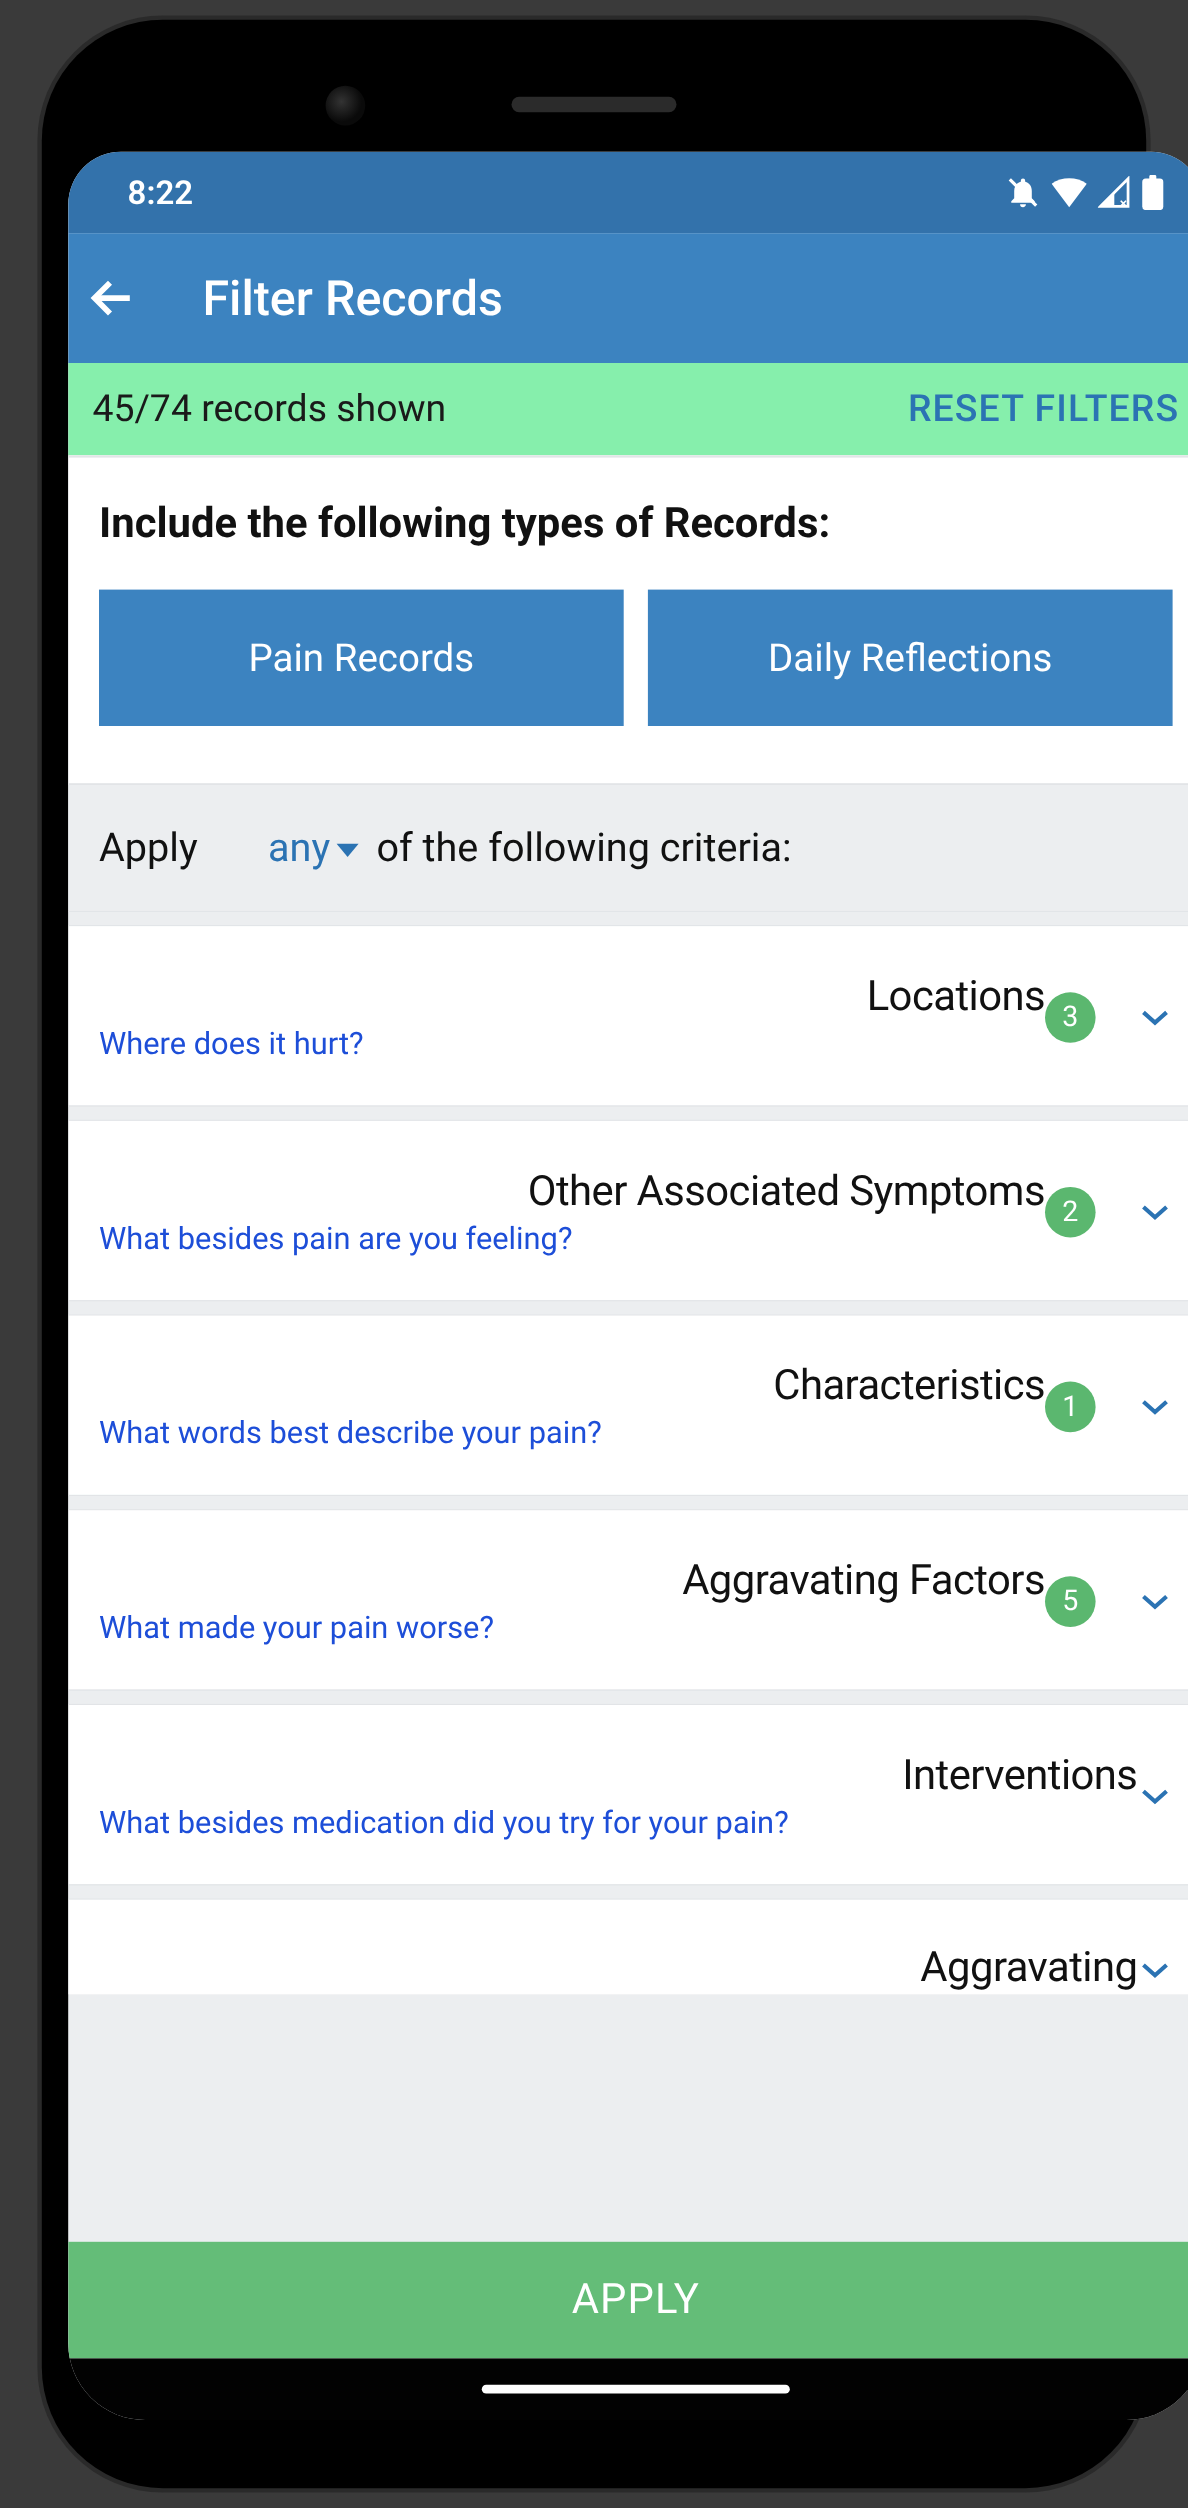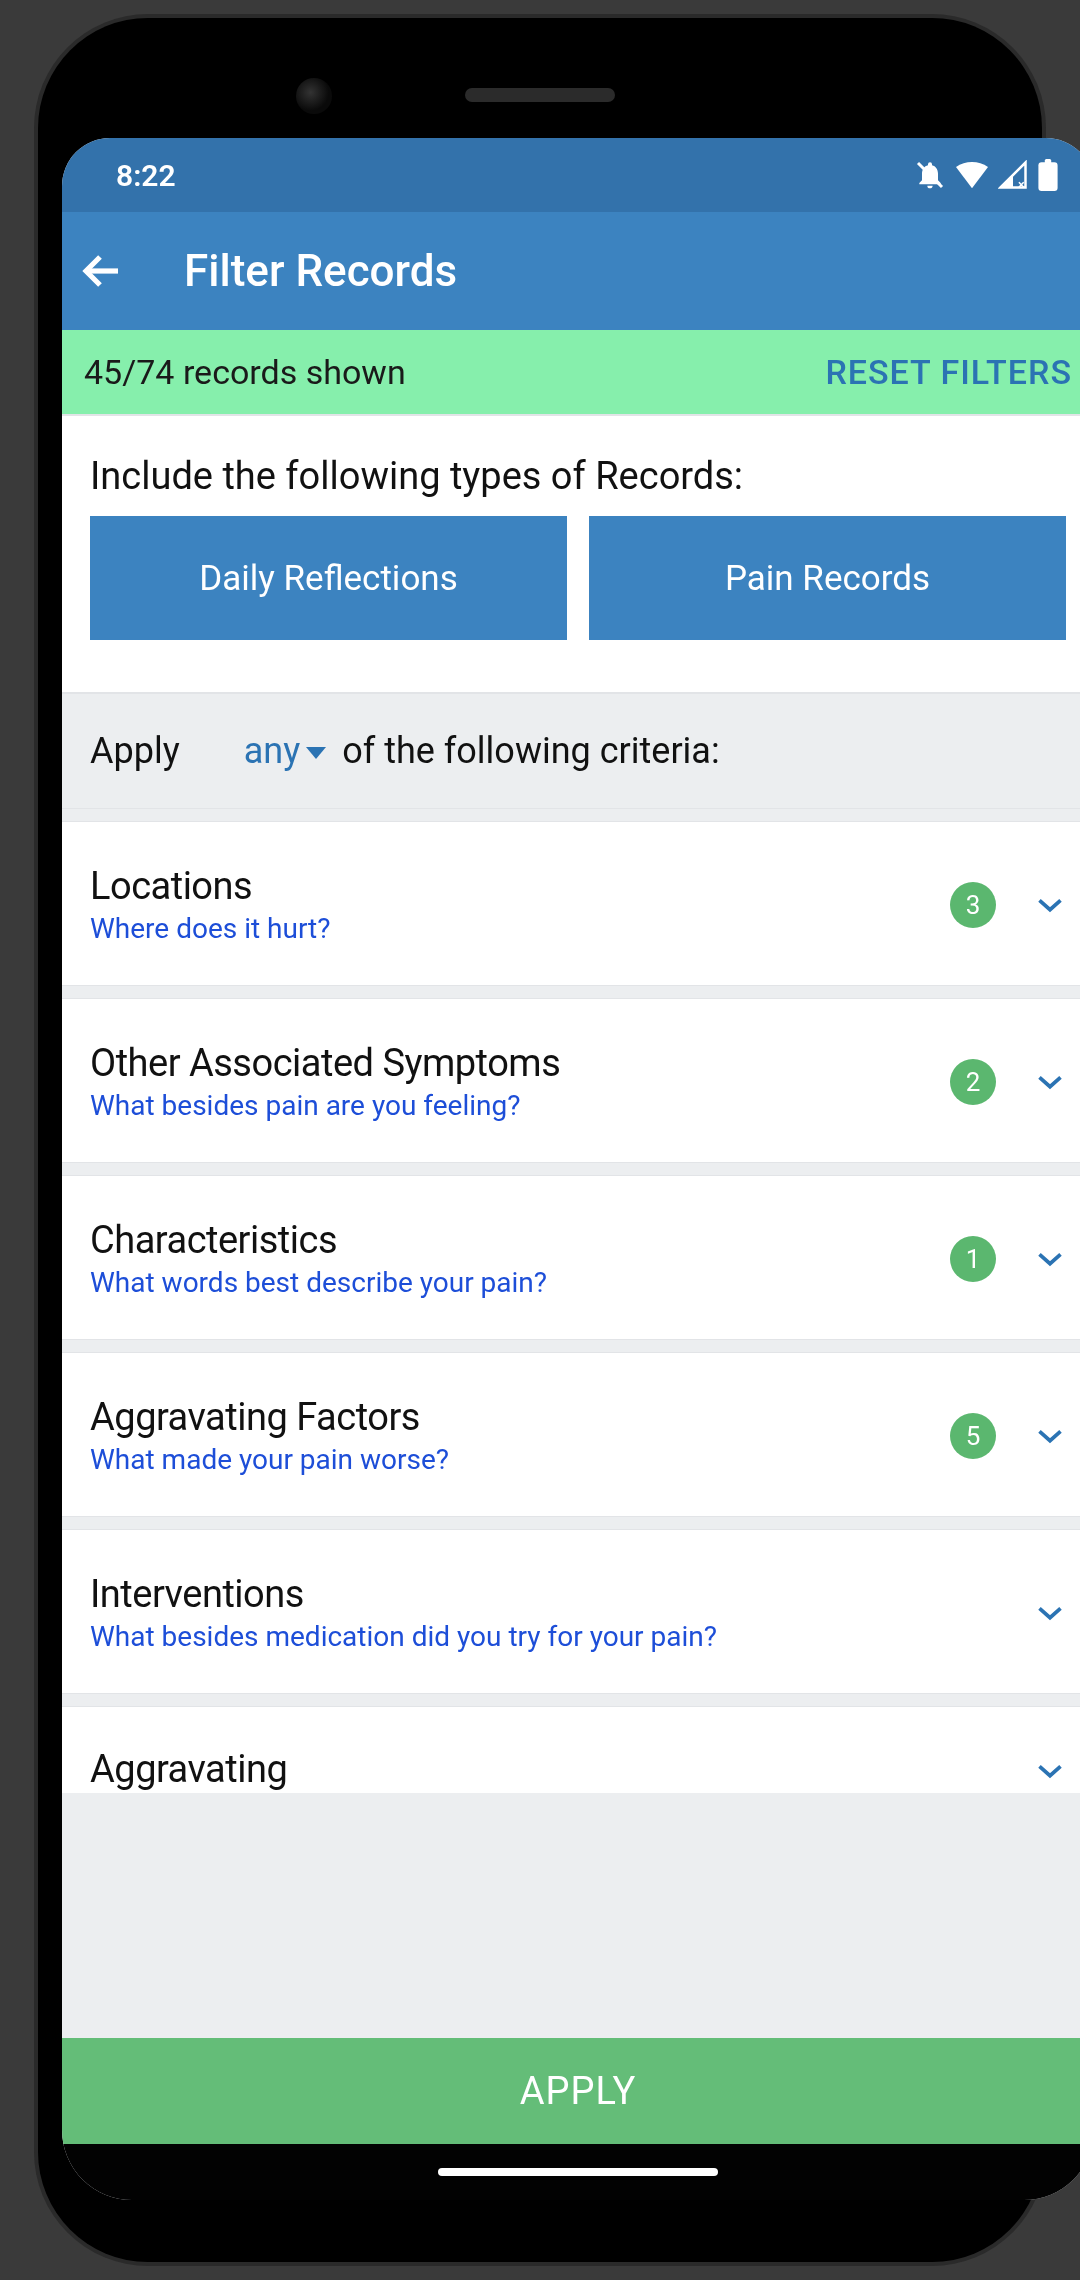"Include the following types of" .types-heading { font-weight: none -> bold; margin-bottom: 18px -> 38px }
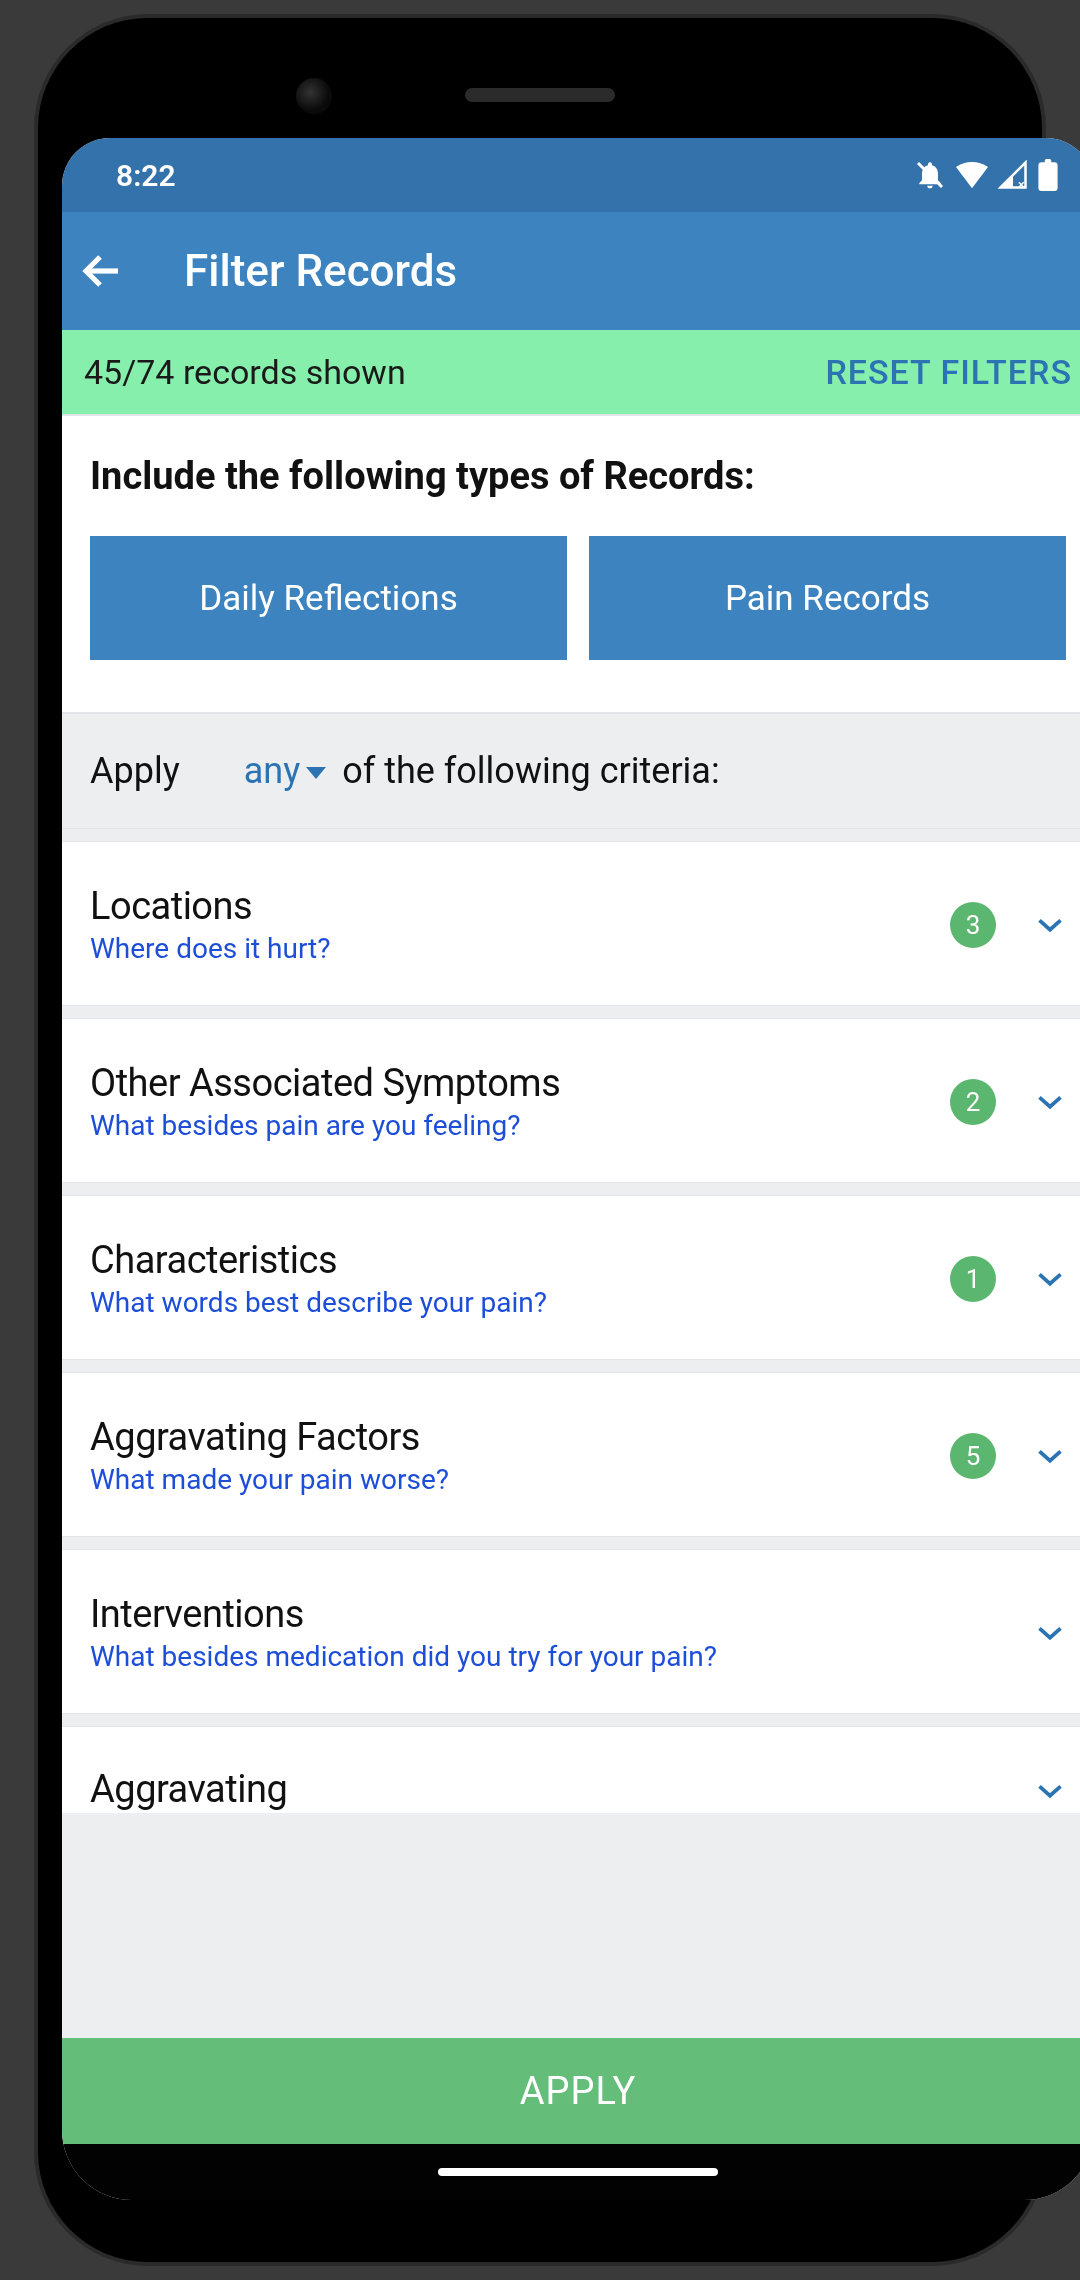"Daily Reflections" div.type-button { order: before "Pain Records" -> after "Pain Records" }
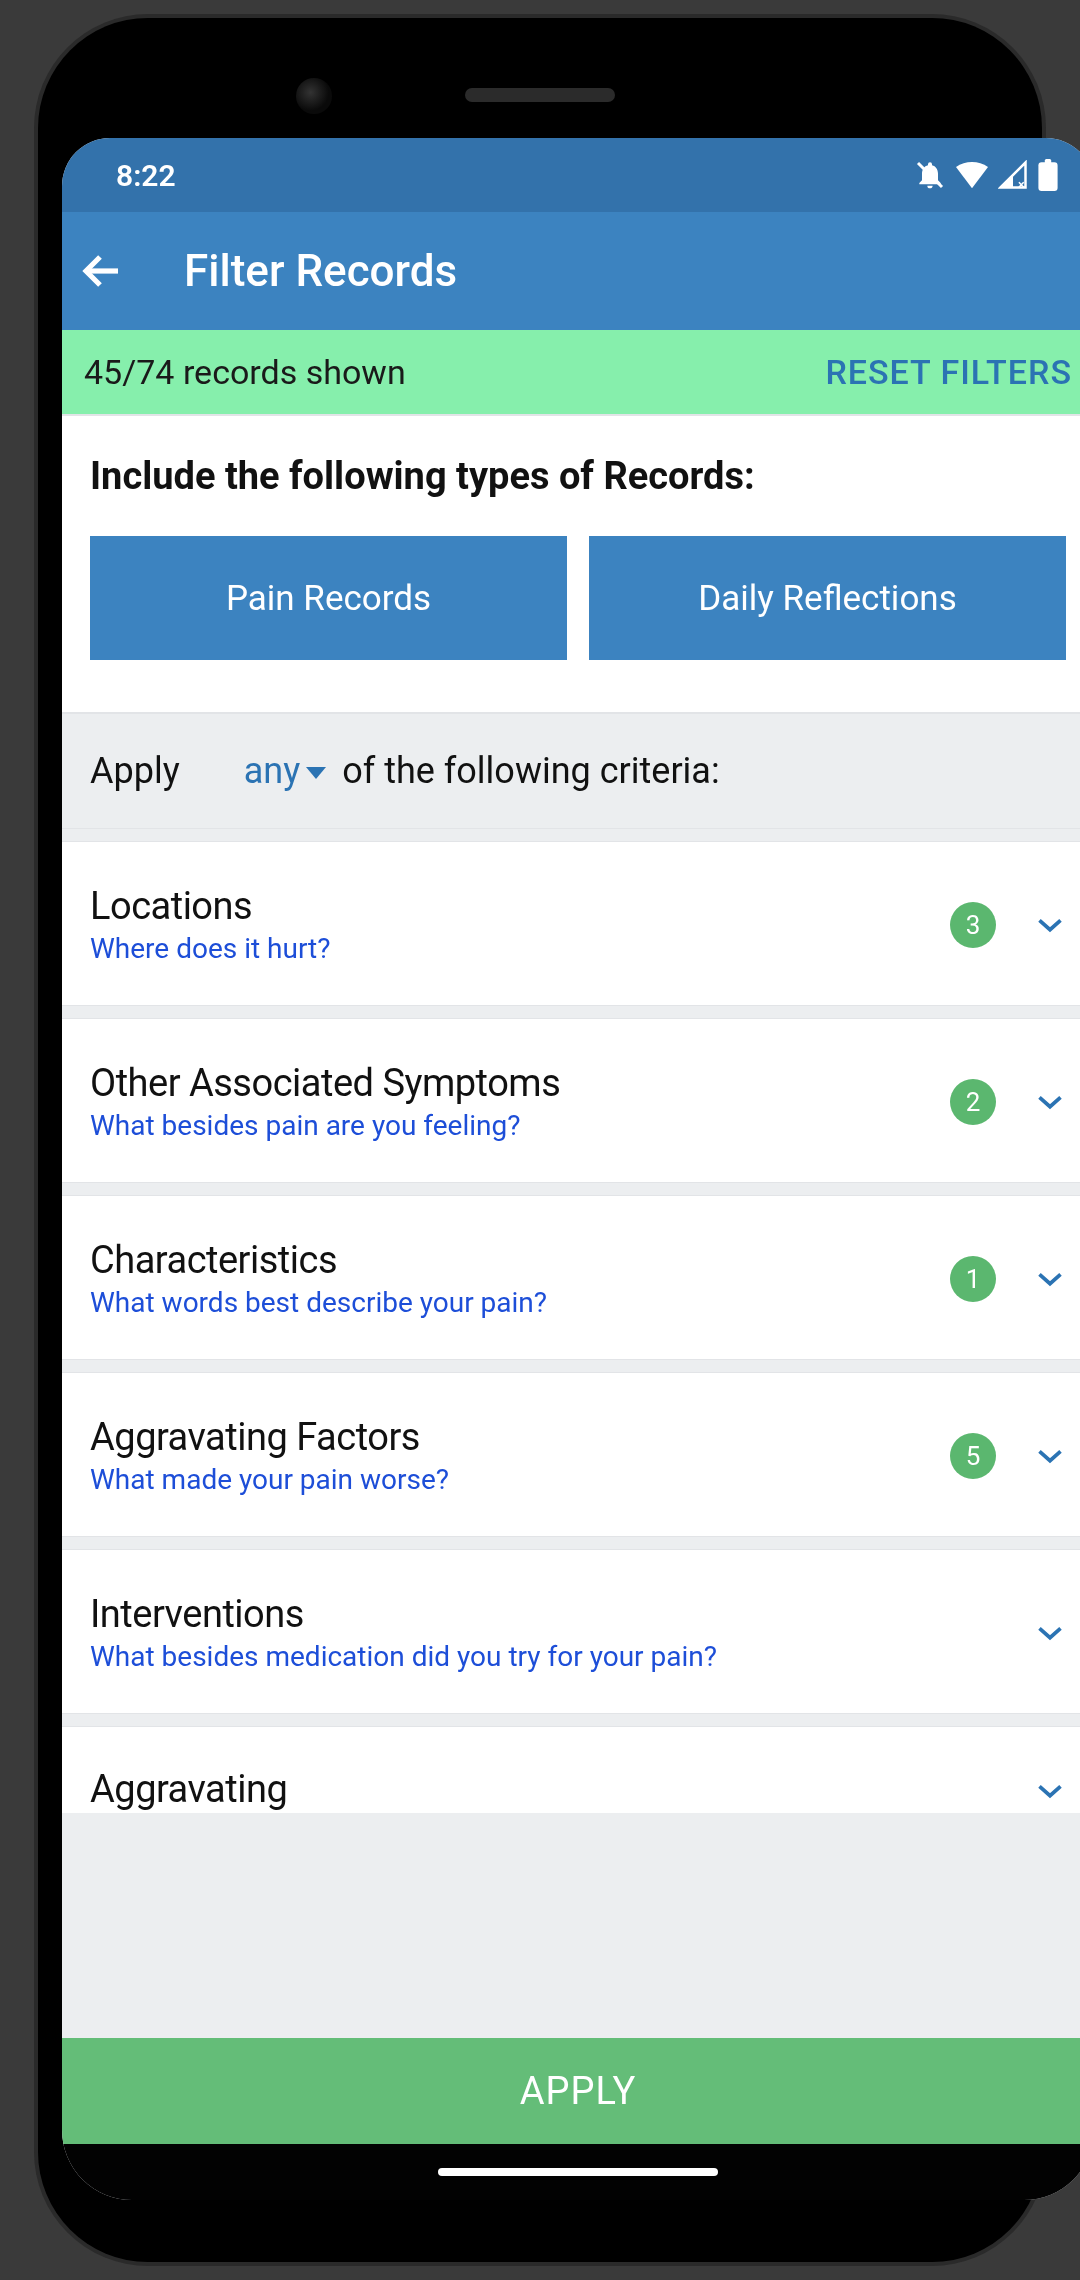"Locations" .row-title { text-align: none -> right }
